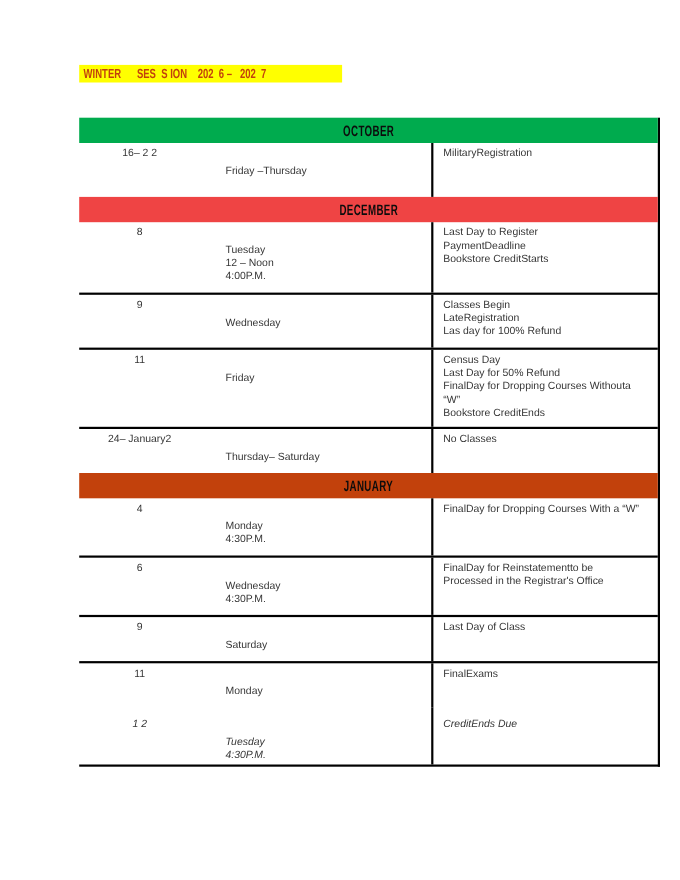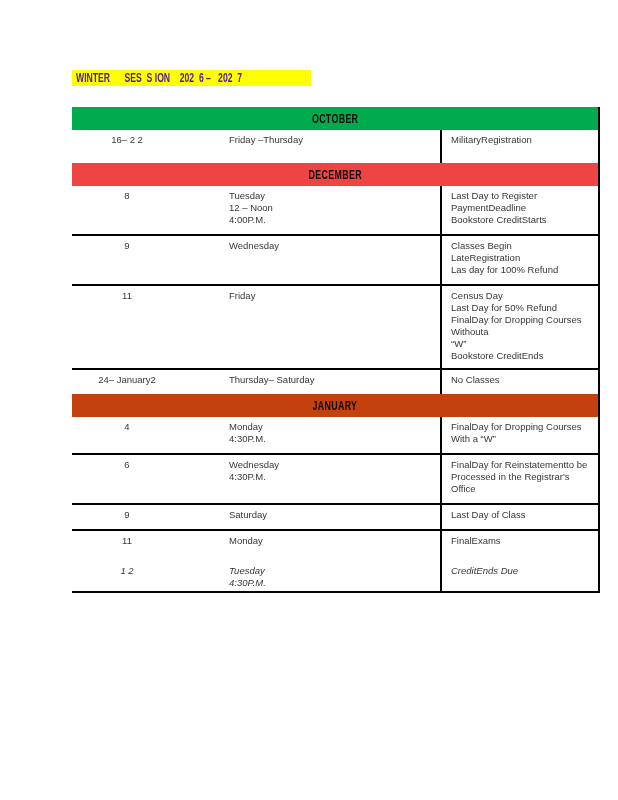"WINTER SES S ION 202" .doc-title { color: #4c1d95 -> #c2410c; top: 70px -> 59px }
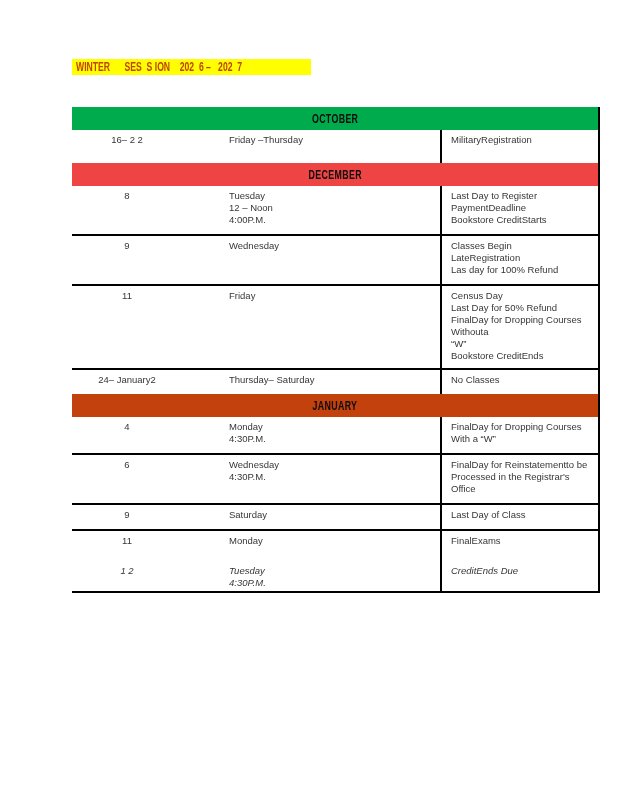"16– 2 2" .row { gap: 24px -> none }
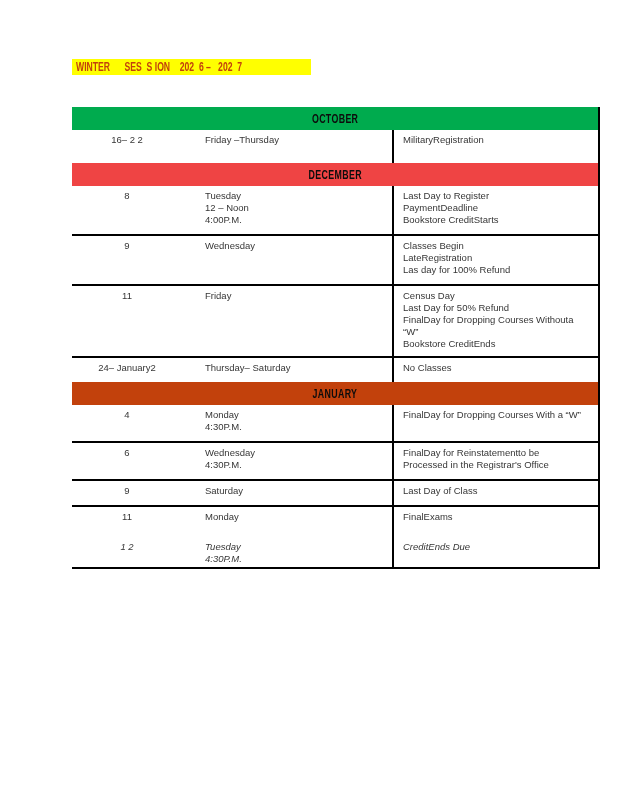"Friday –Thursday" .cell-day { margin-top: none -> 16px }
